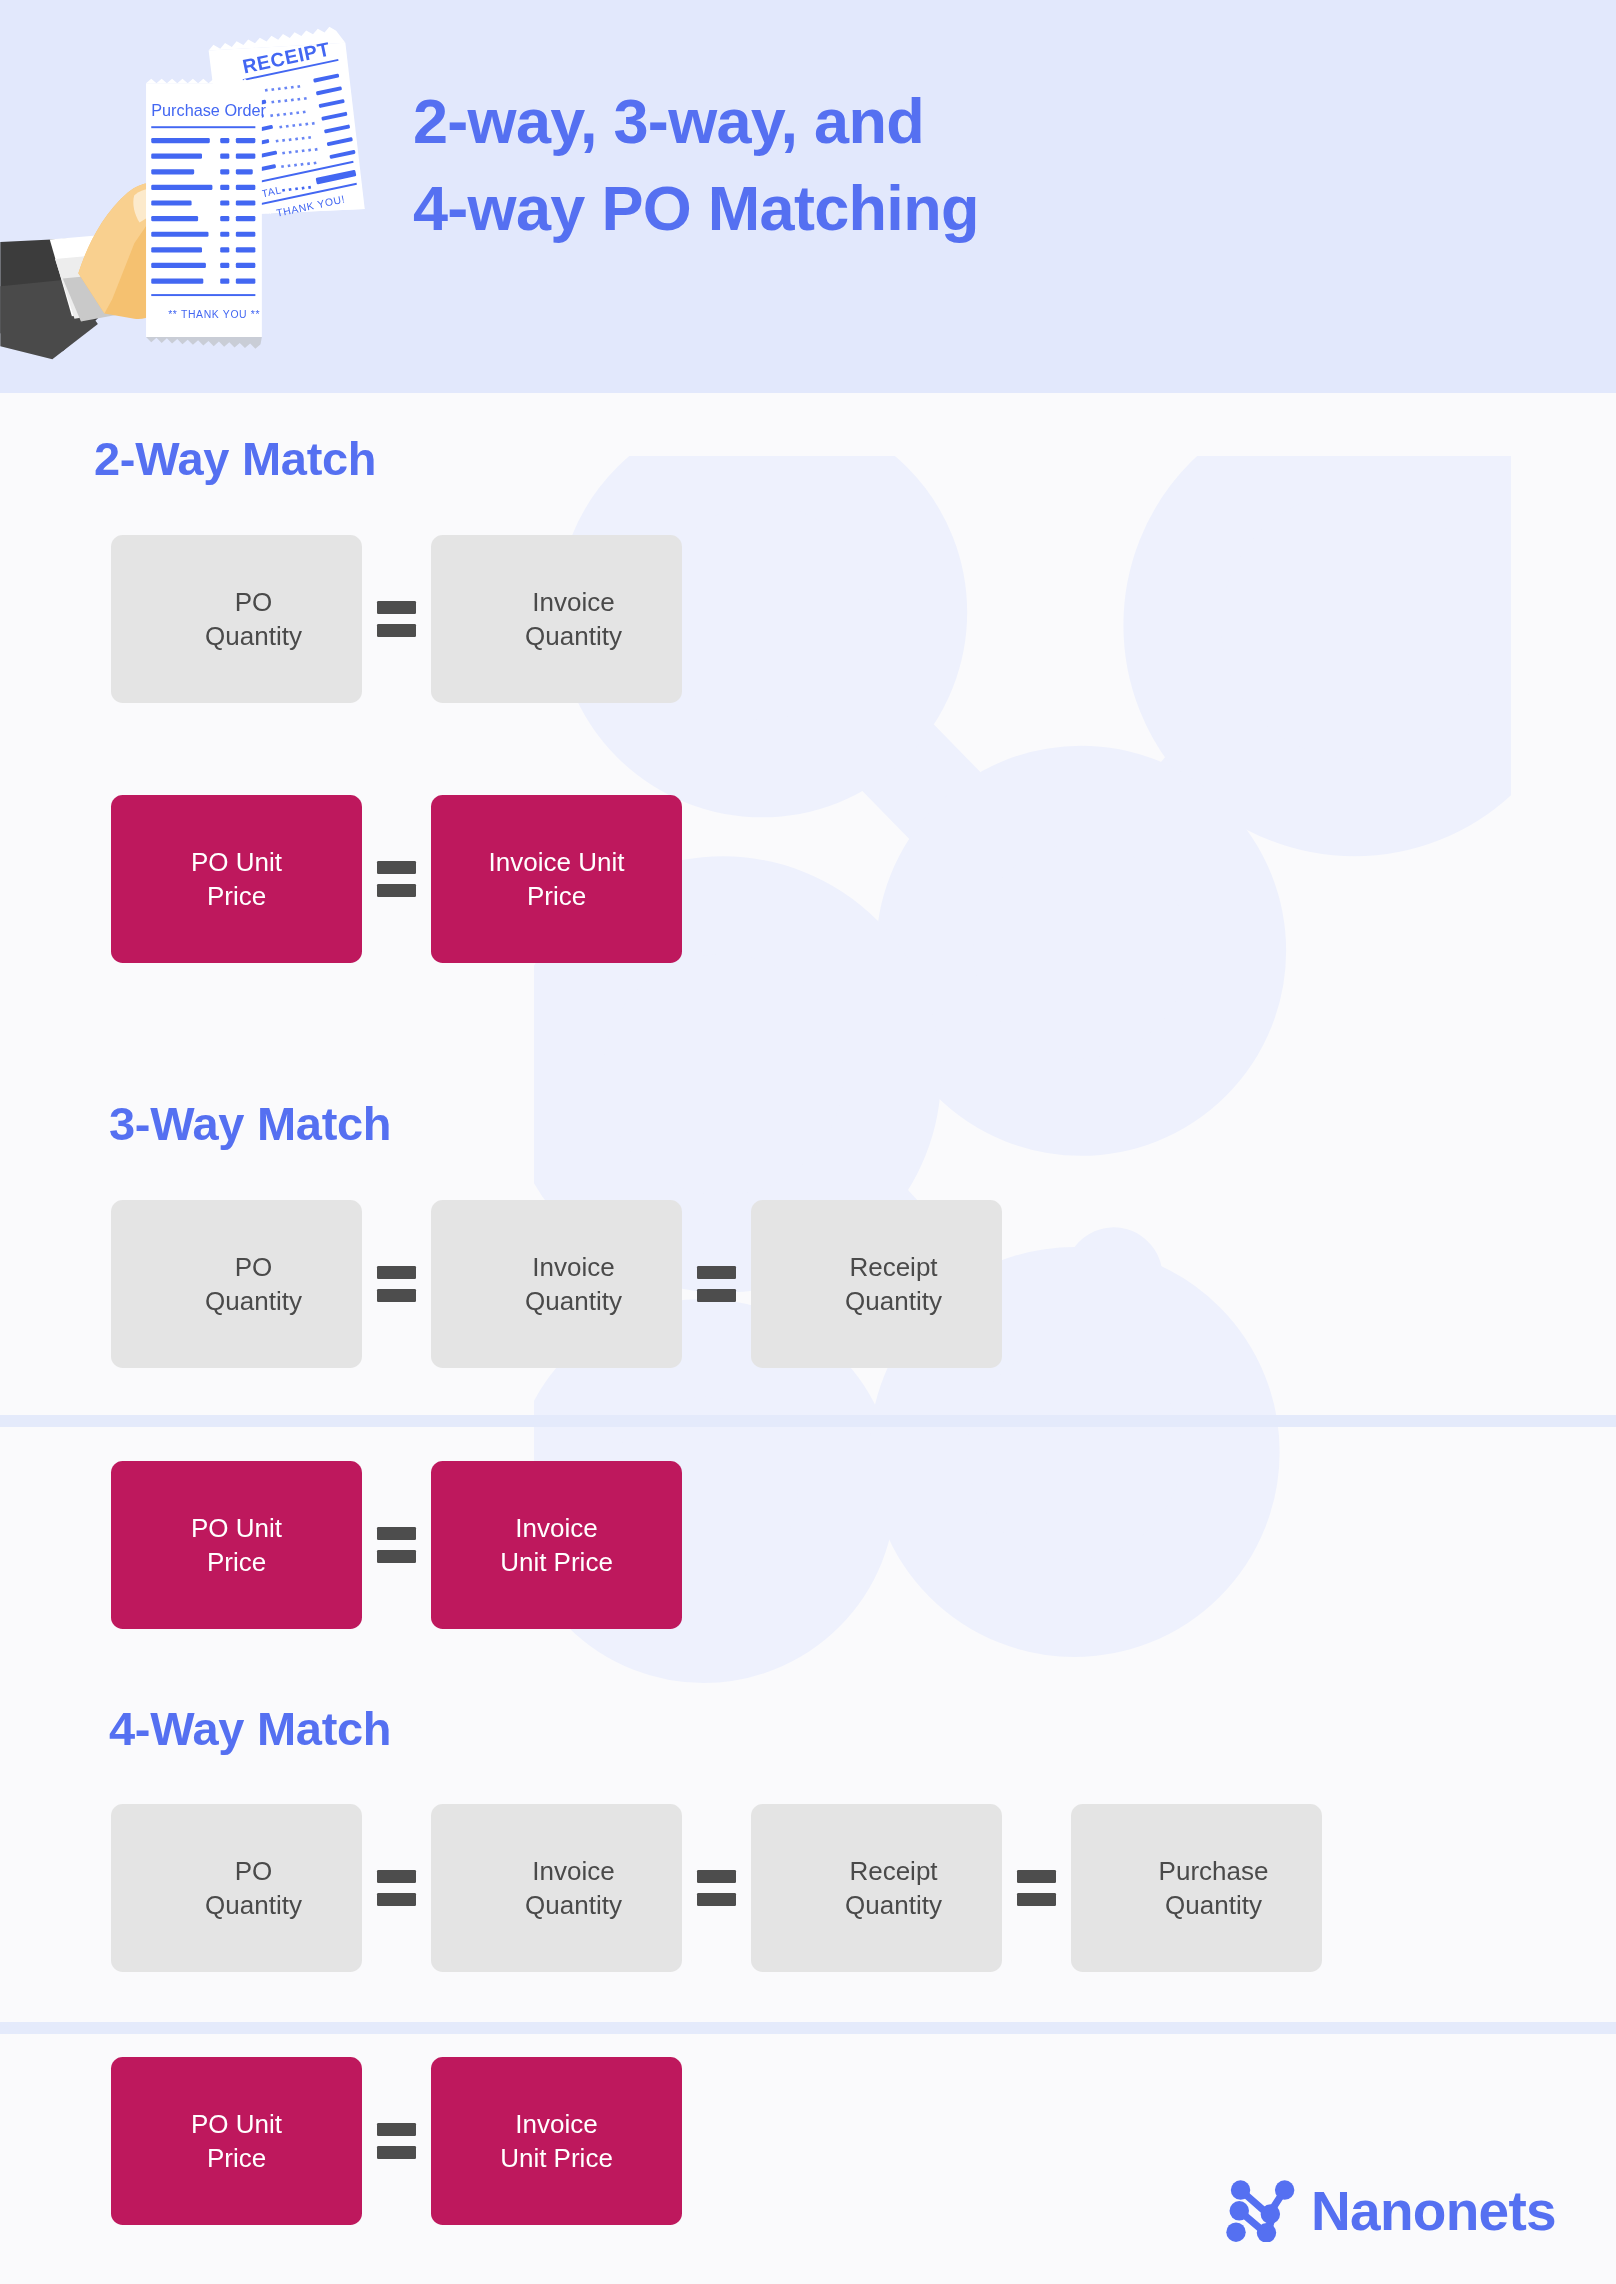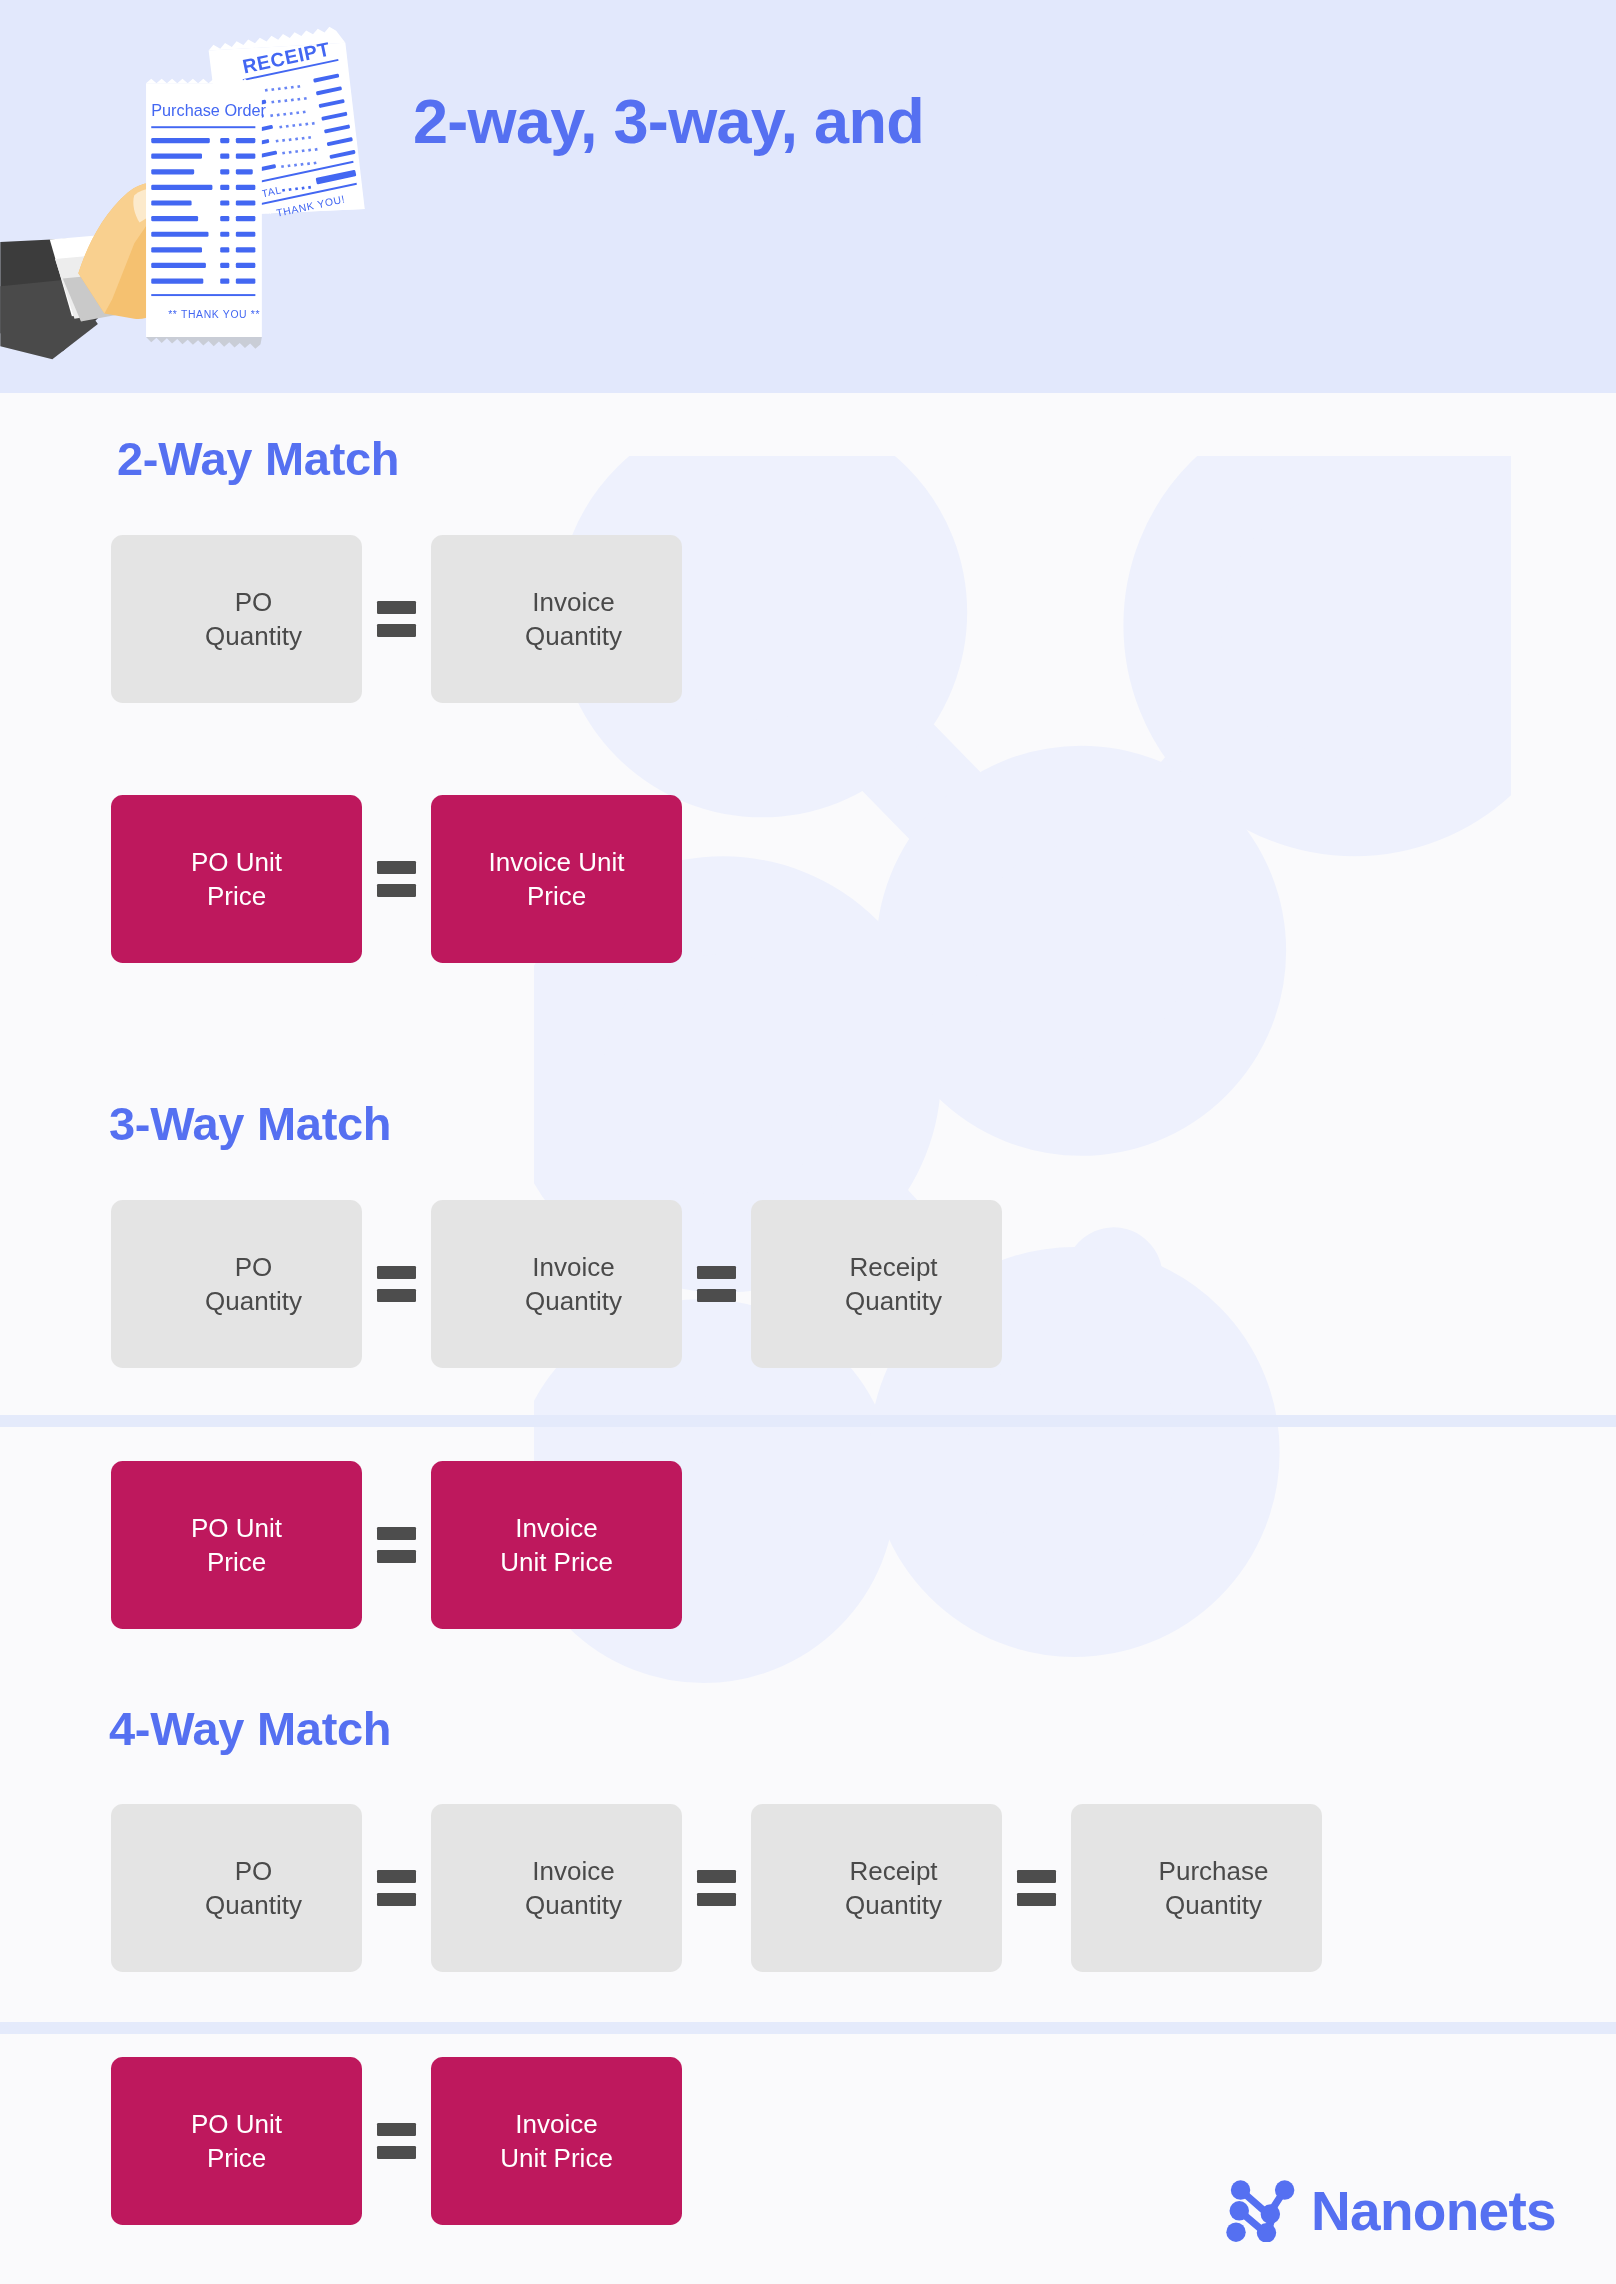"4-way PO Matching" span.line { html: none -> <span>4-way PO Matching</span> }
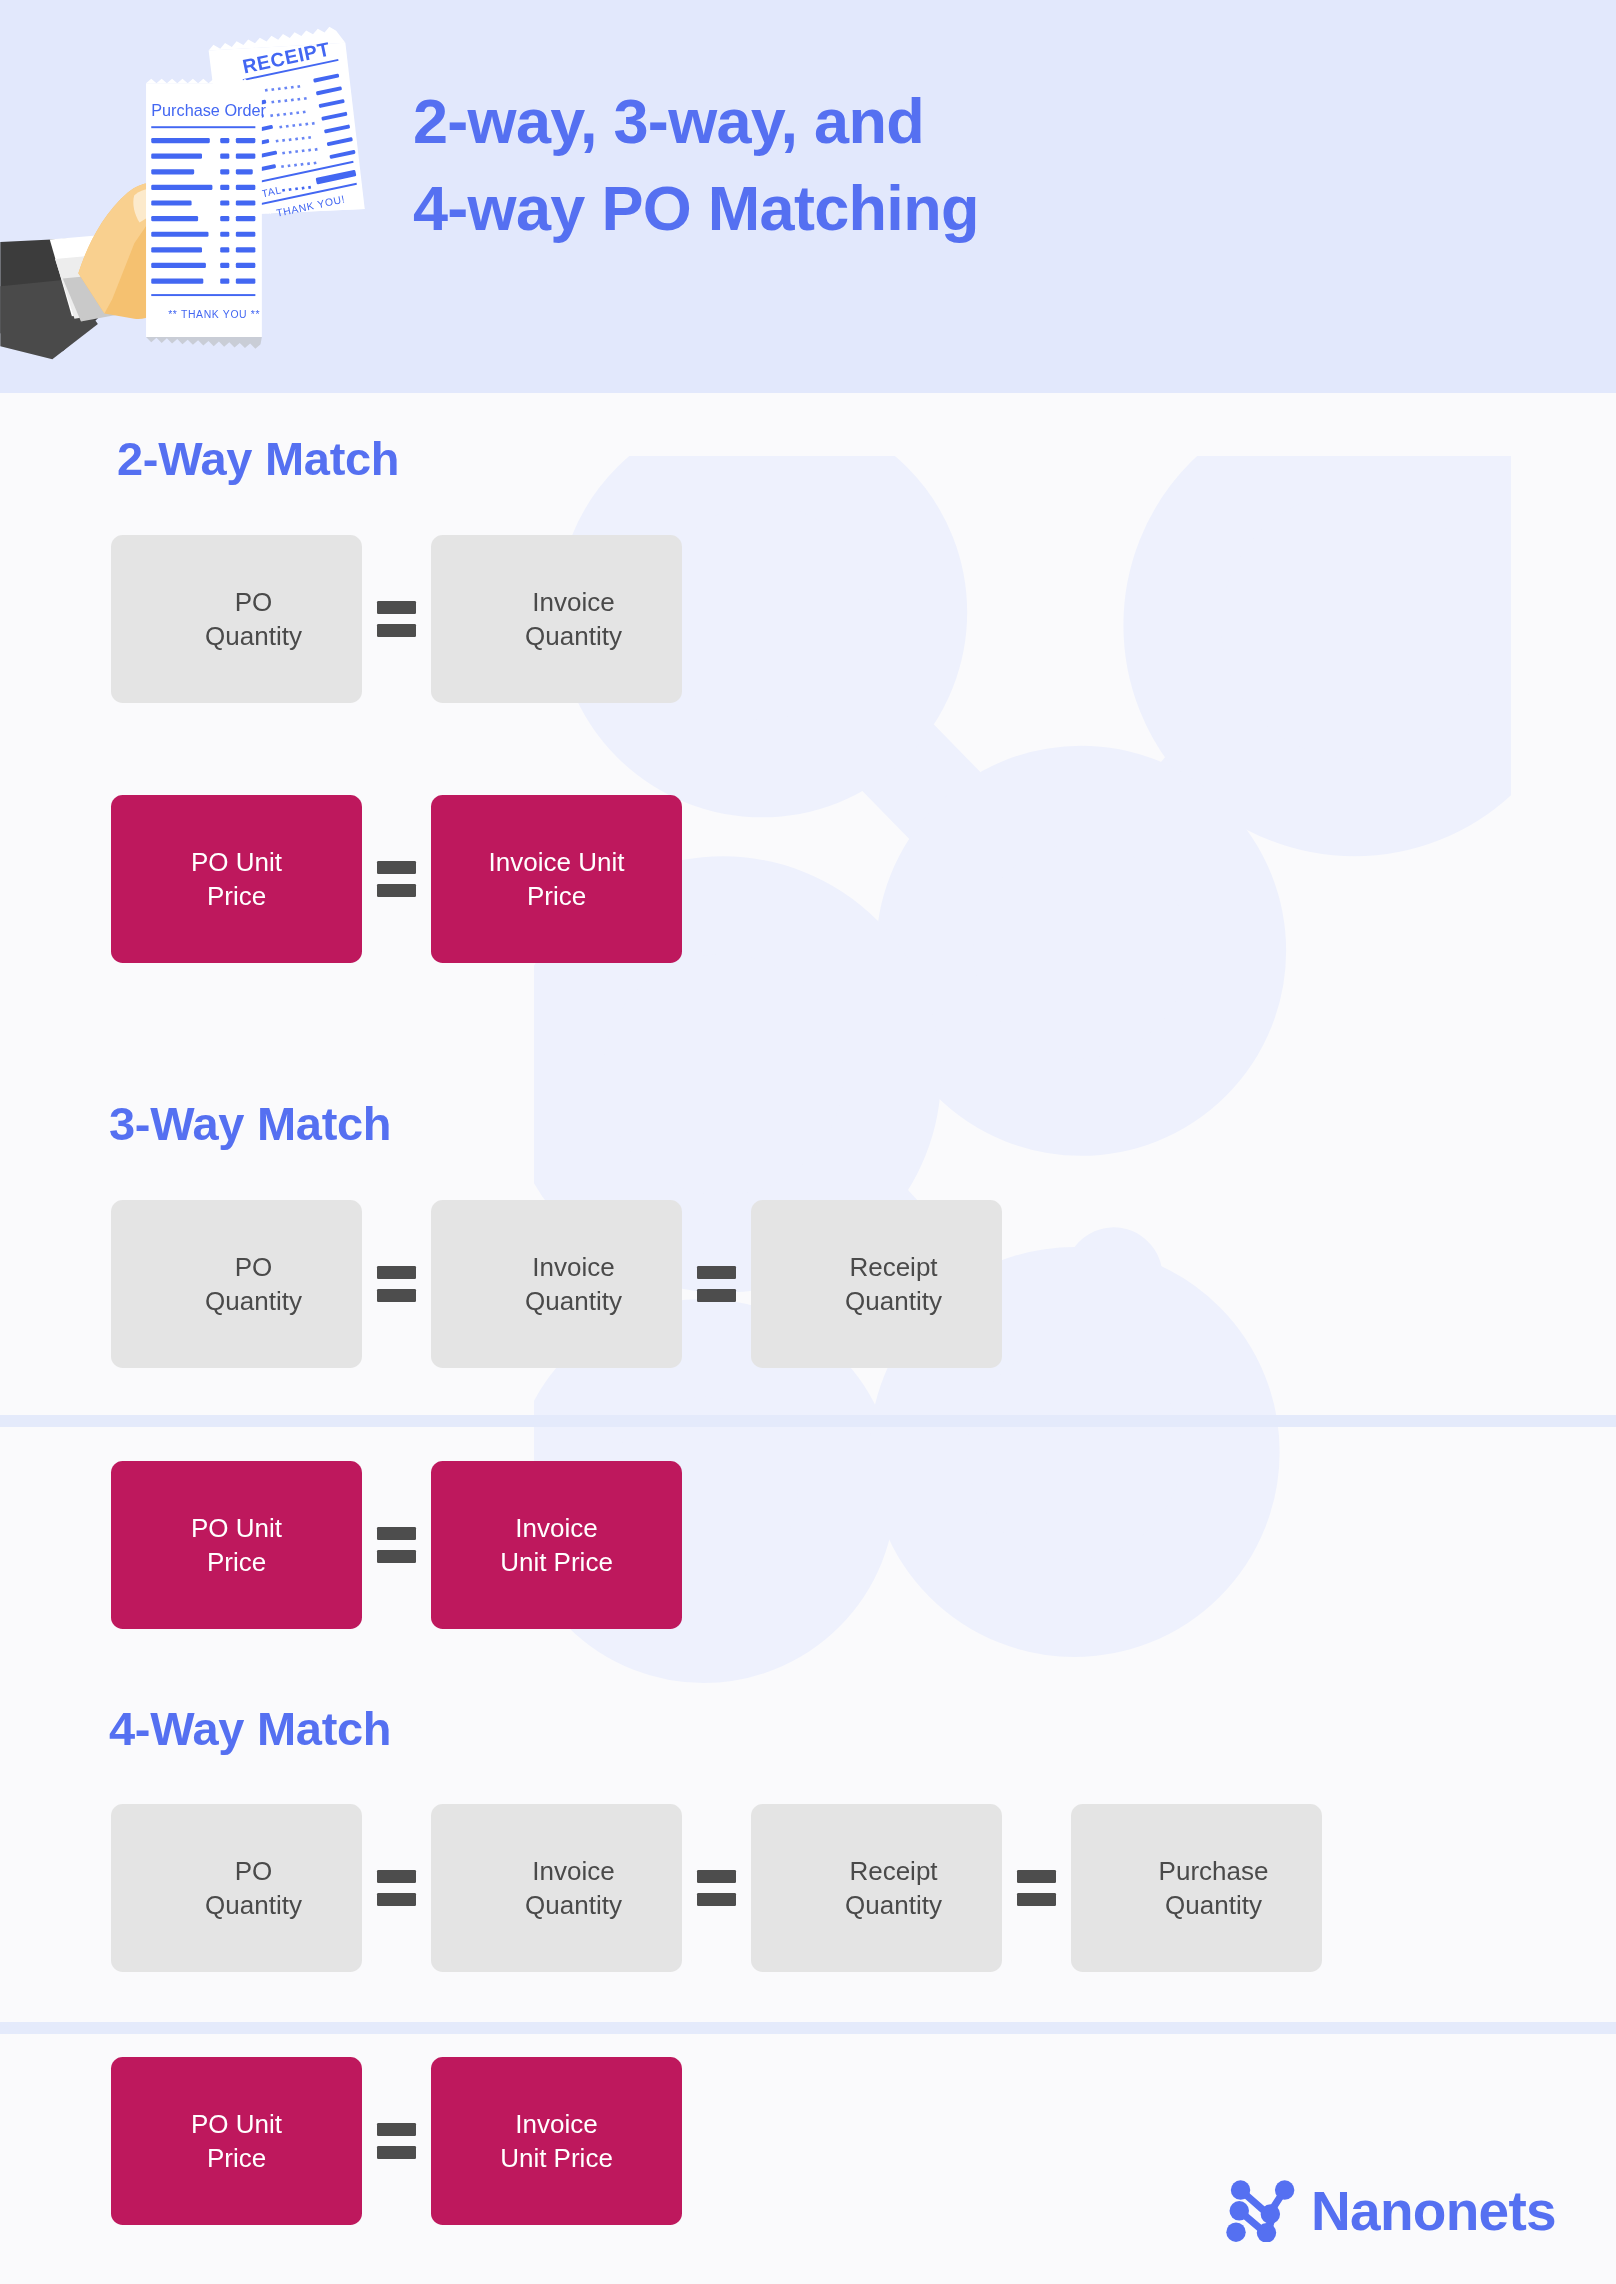"2-Way Match" div.sec-title { left: 117px -> 94px }
